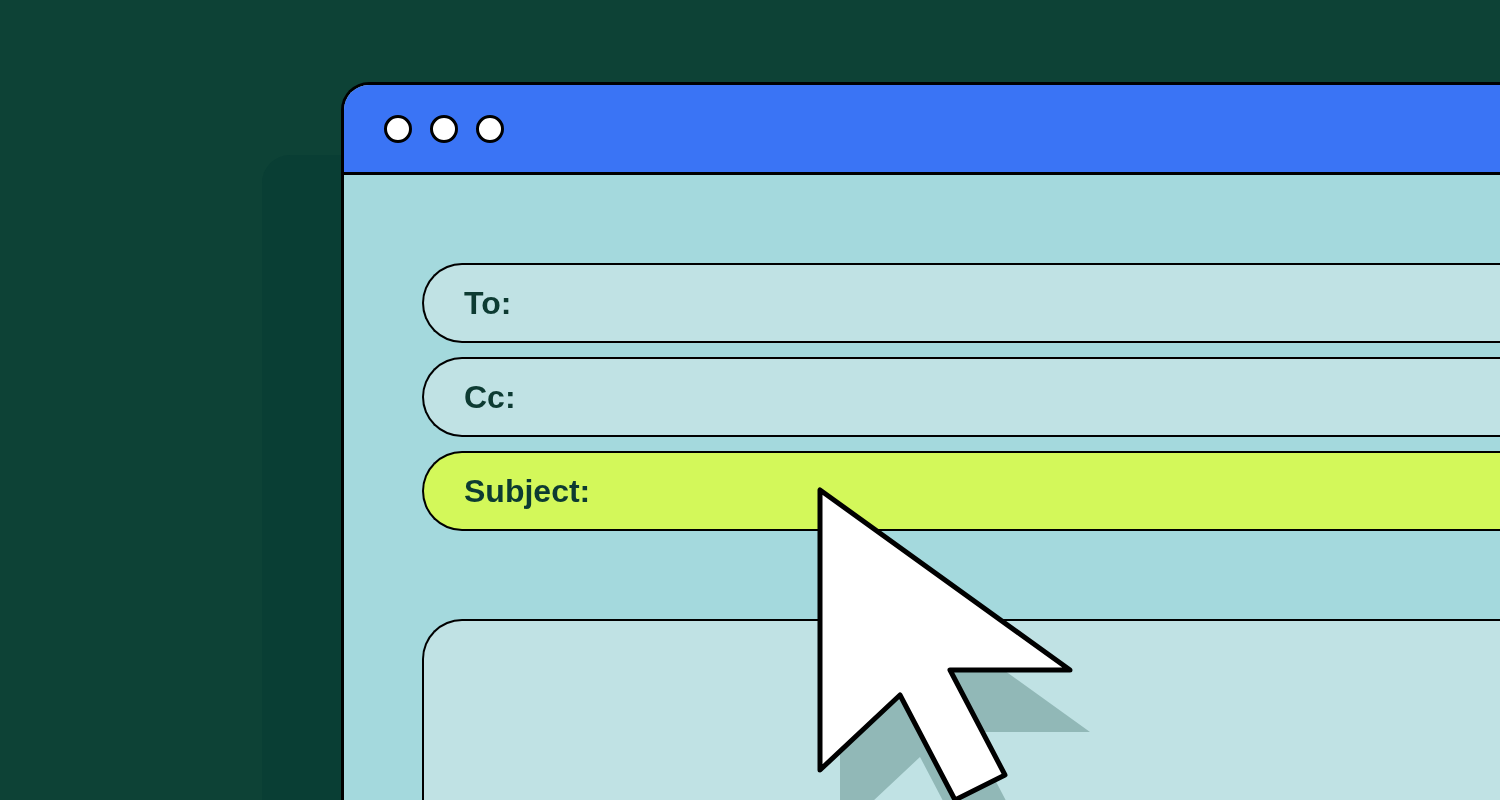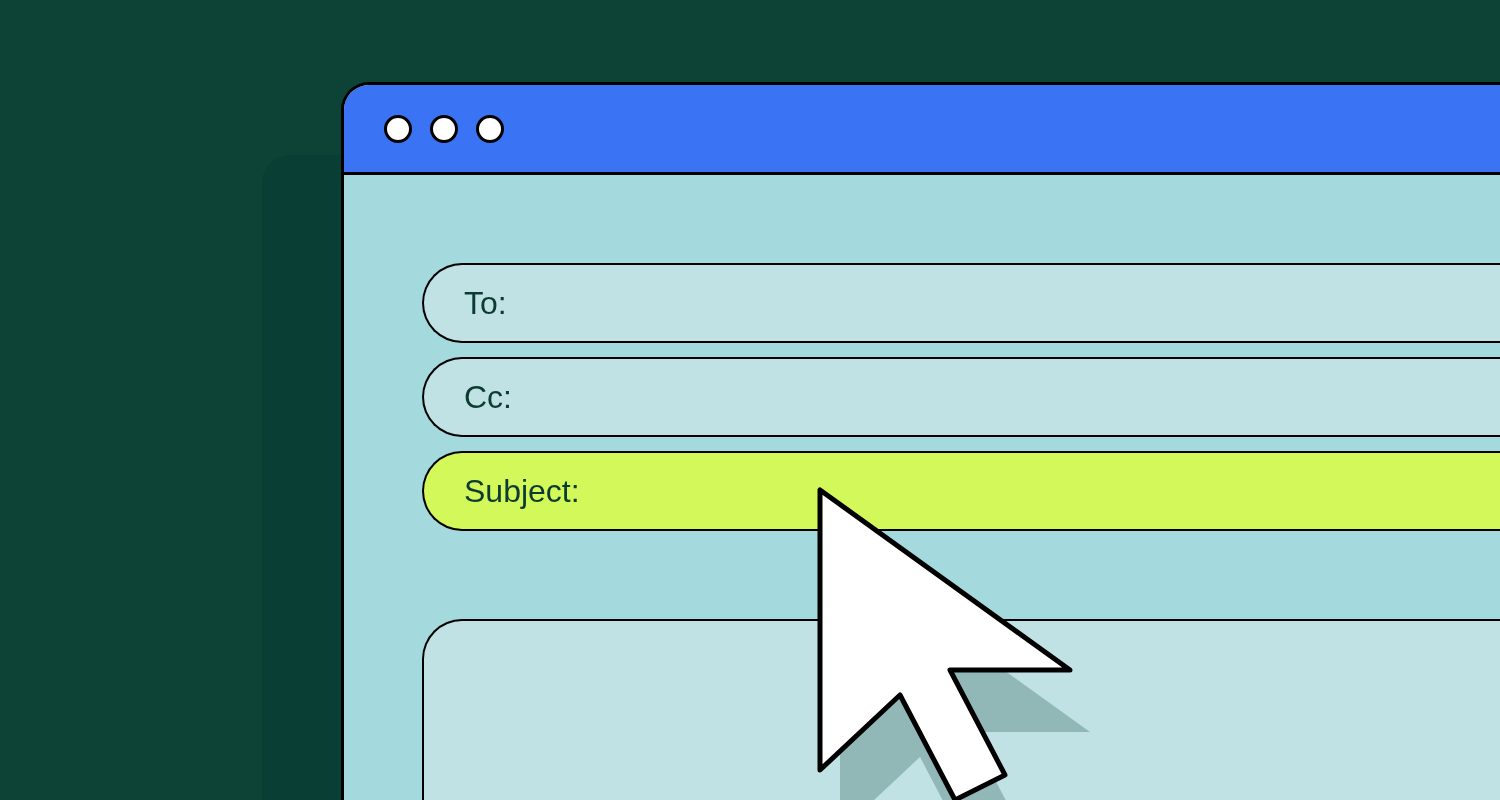"To:" .field-label { font-weight: normal -> bold }
